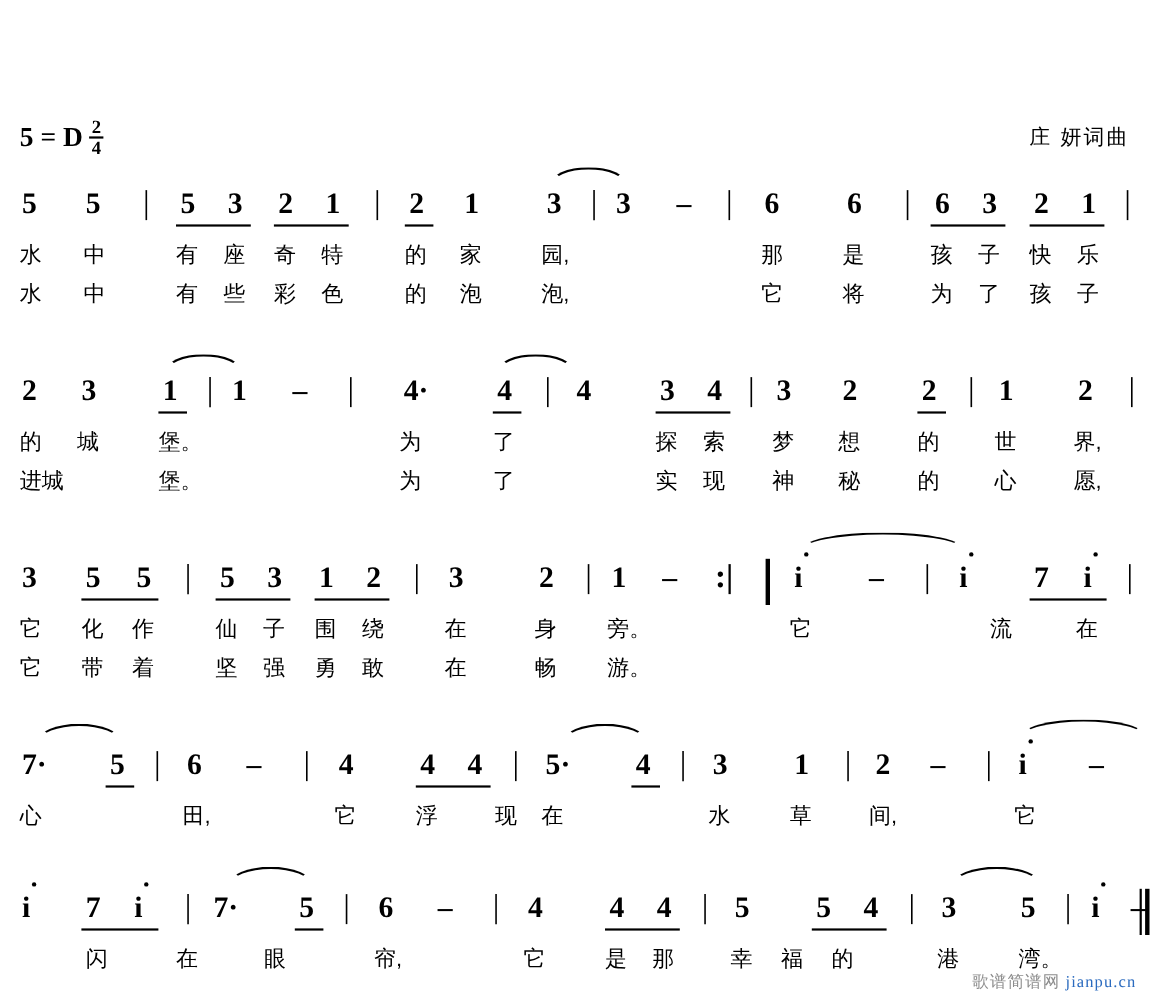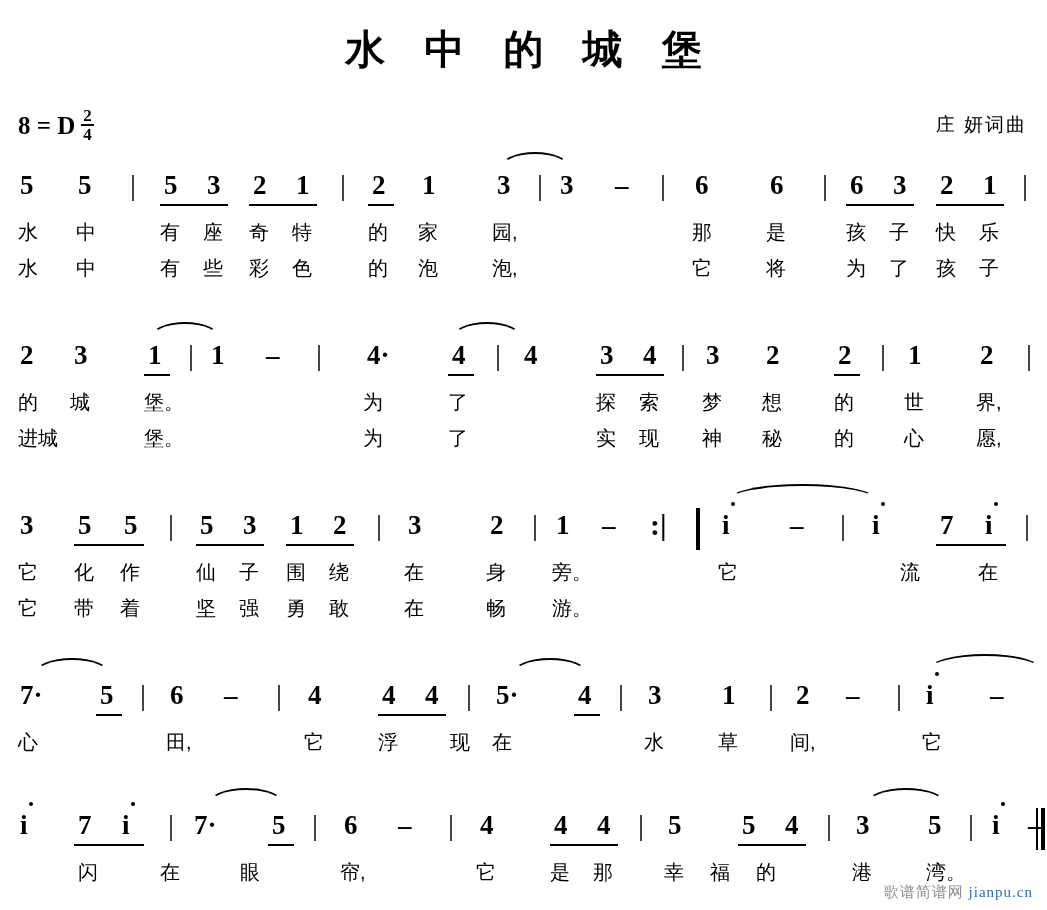"水 中 的 城 堡" div.title { html: <div>水 中 的 城 堡</div> -> none }
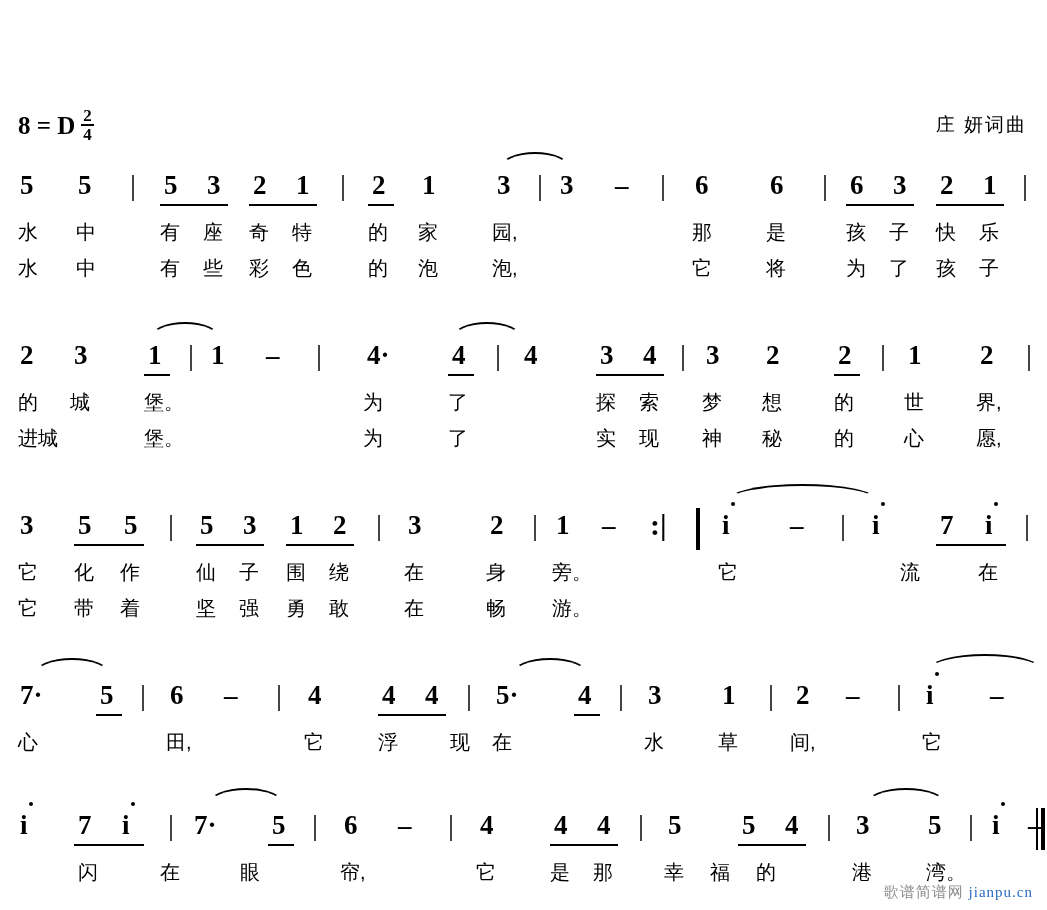"8 = D" span { text: 8 -> 5 }
